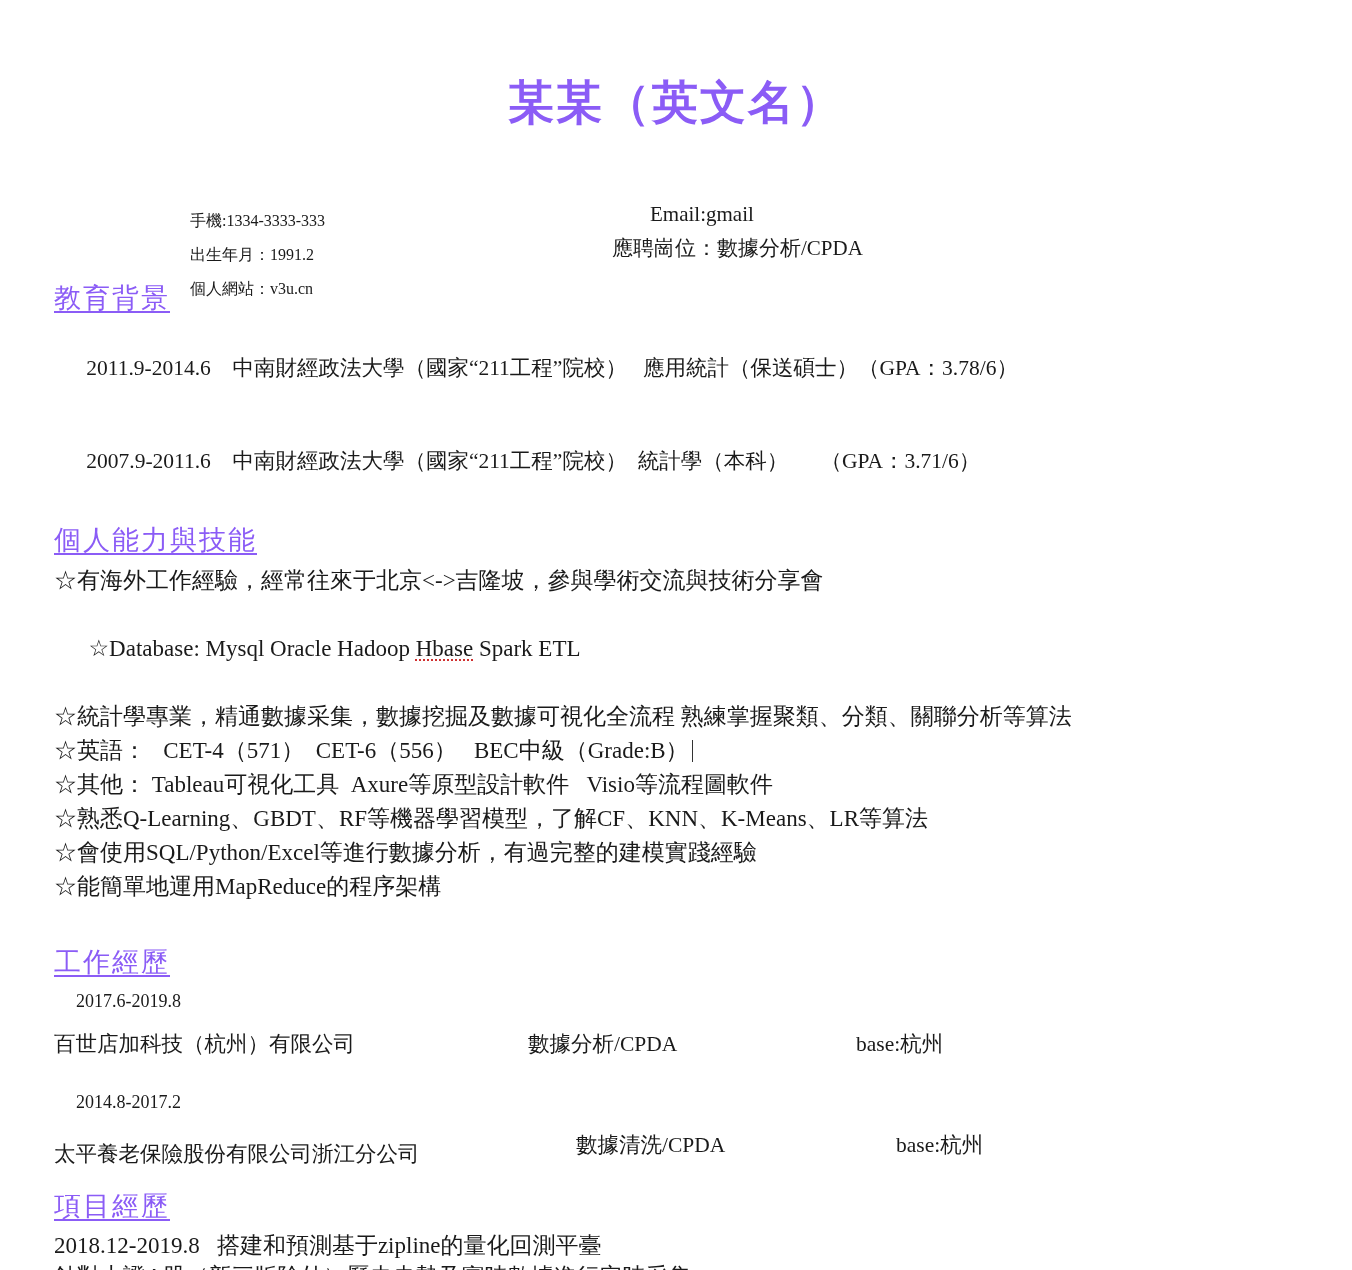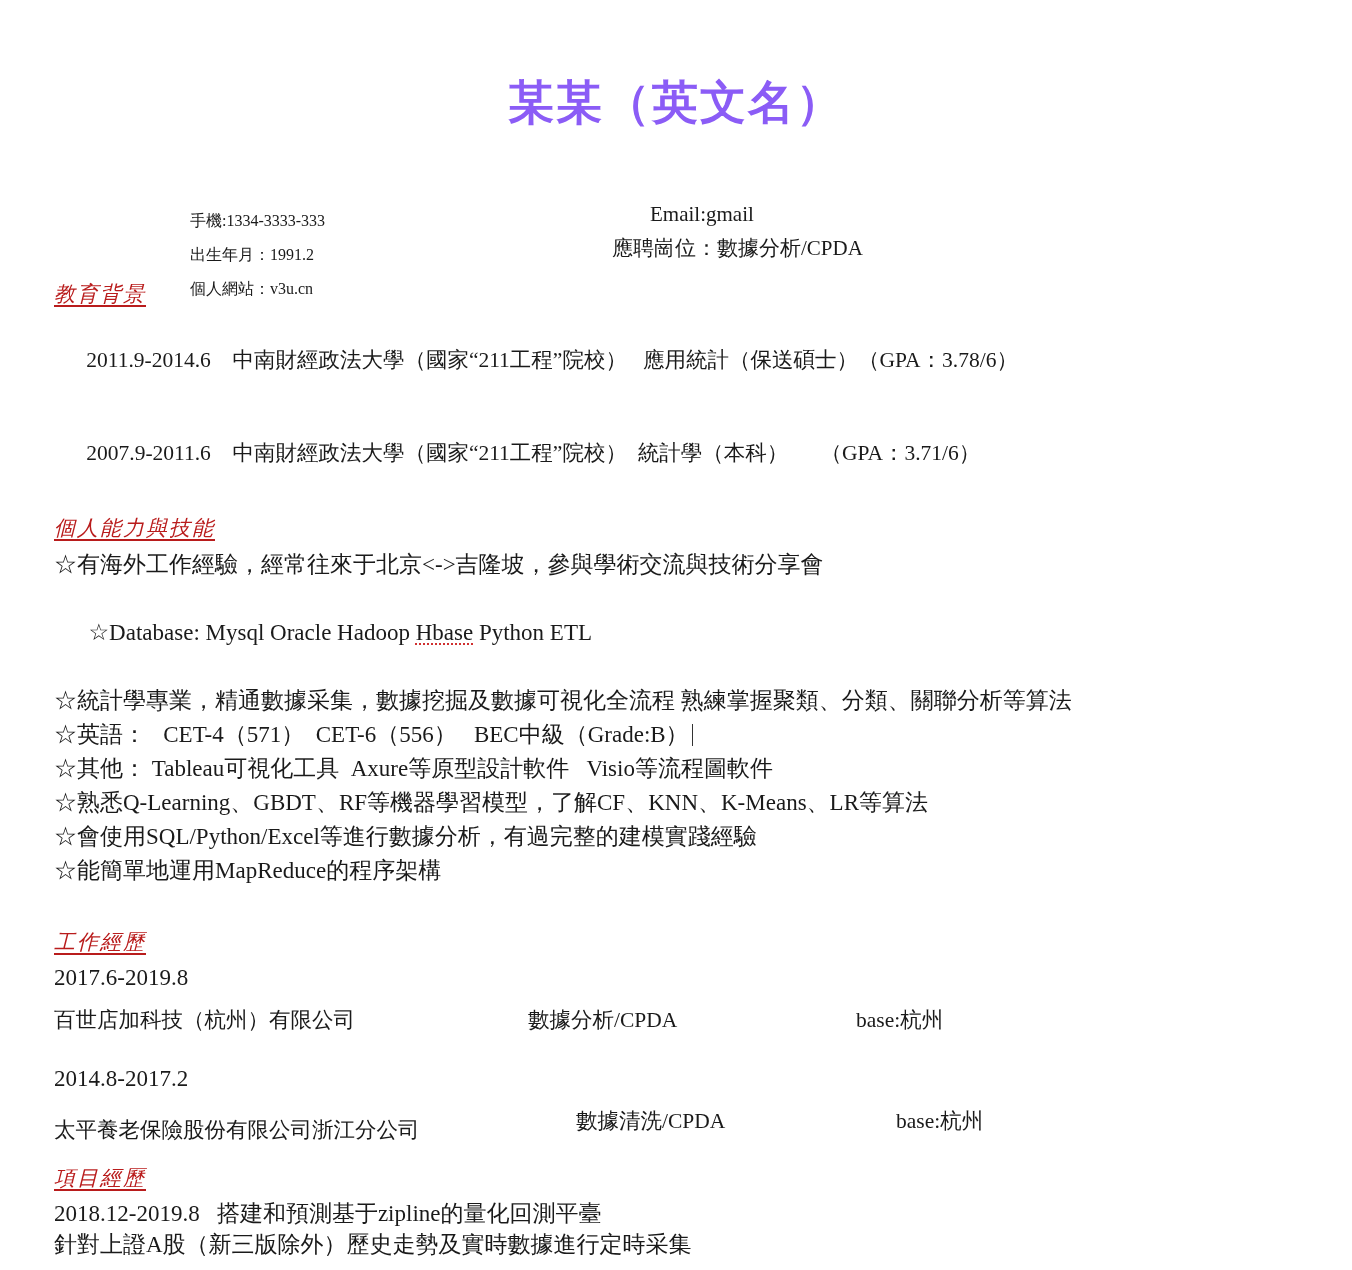"教育背景" .section-head { color: #b91c1c -> #8b5cf6; font-size: 21px -> 27px; font-style: italic -> none }
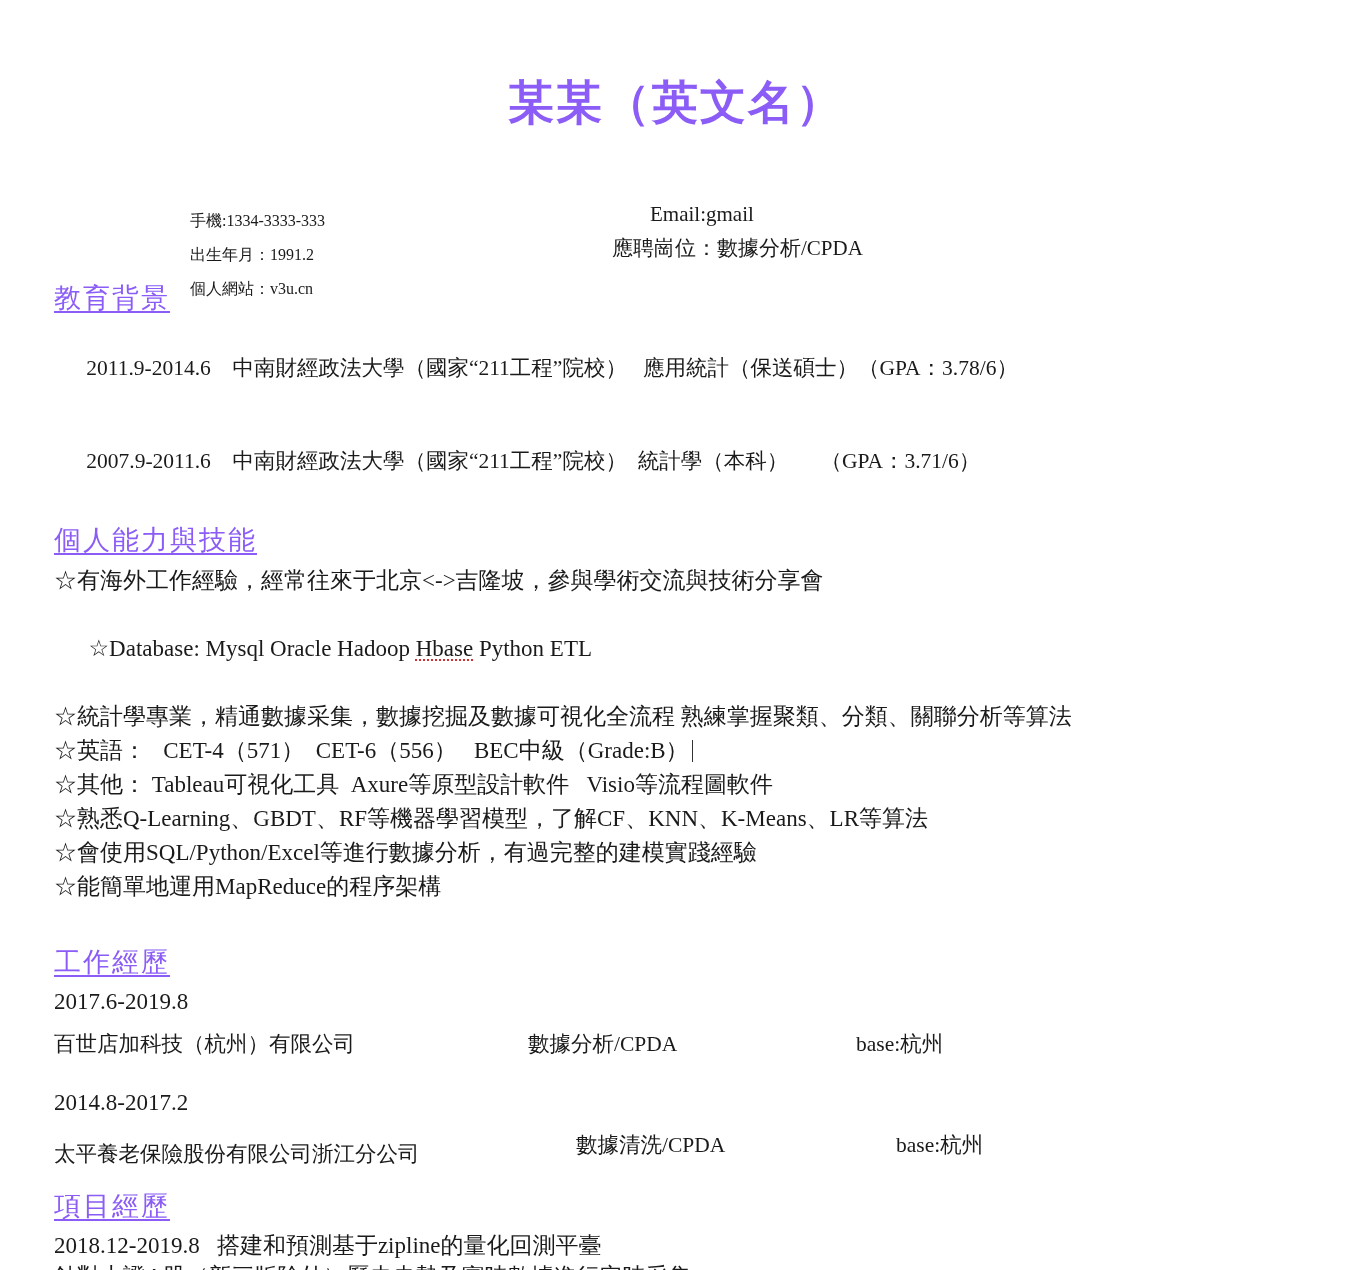"Python ETL" span { text: Python -> Spark }
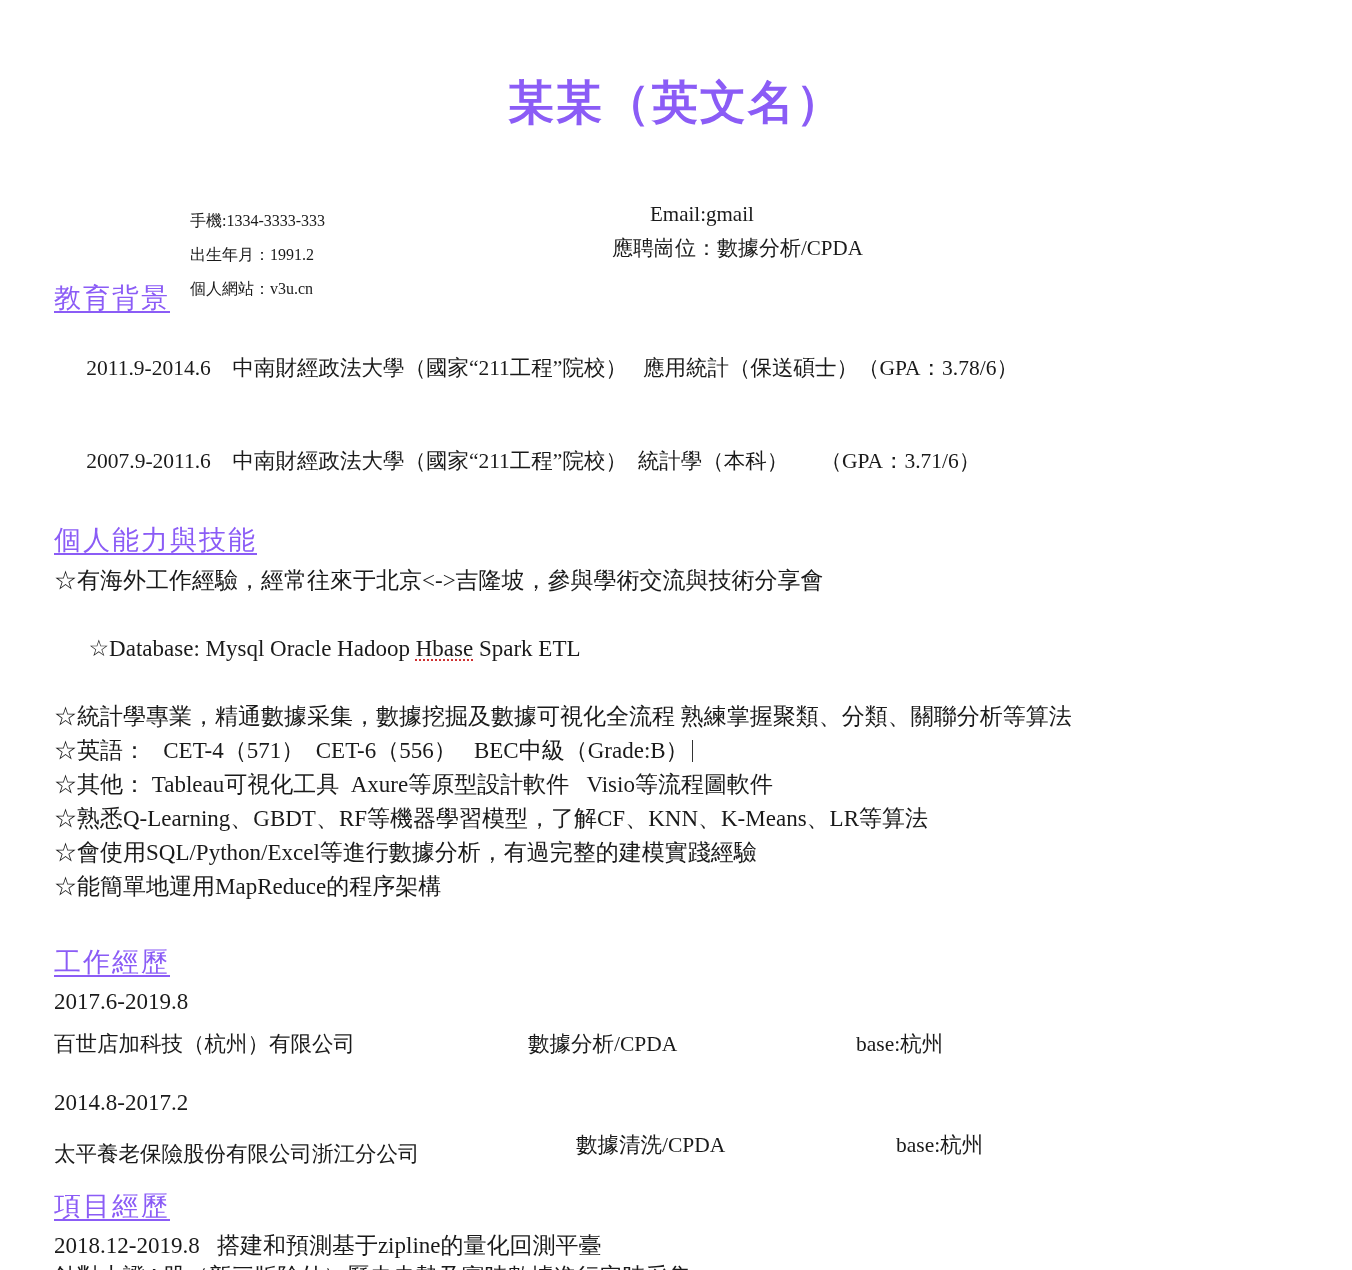"2017.6-2019.8" .job-date { font-size: 23px -> 18px; margin-left: none -> 22px }
